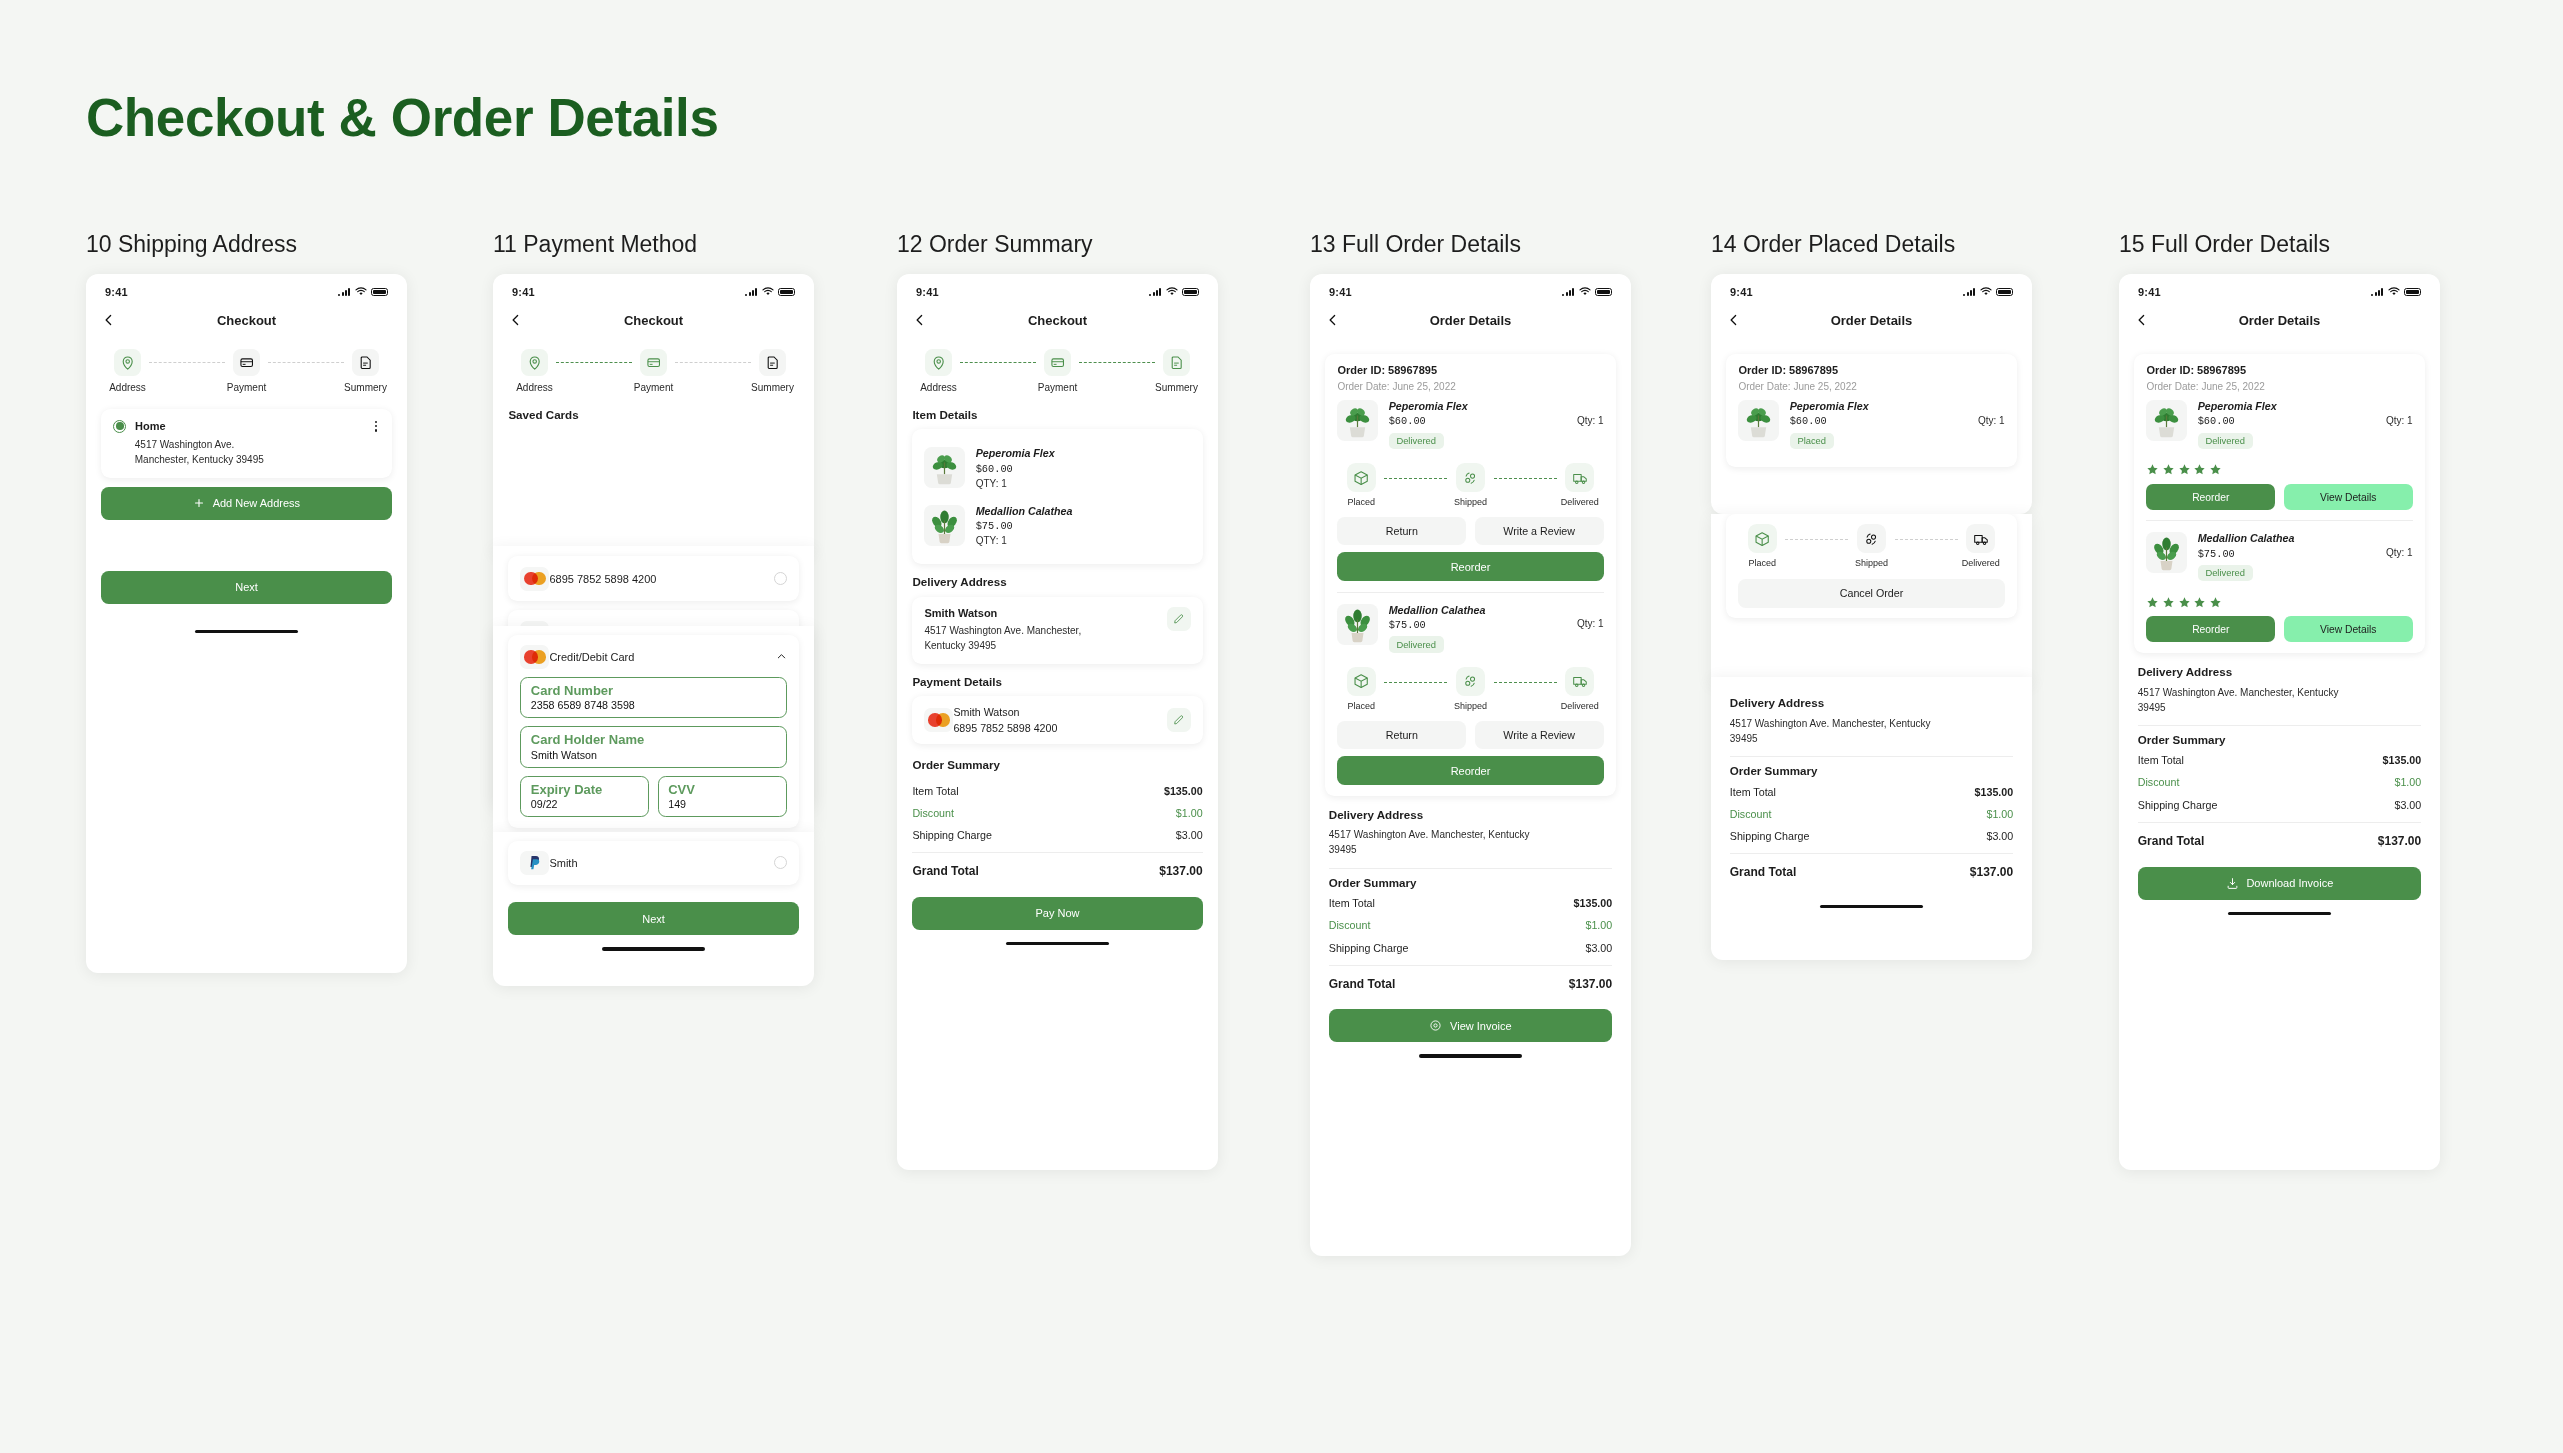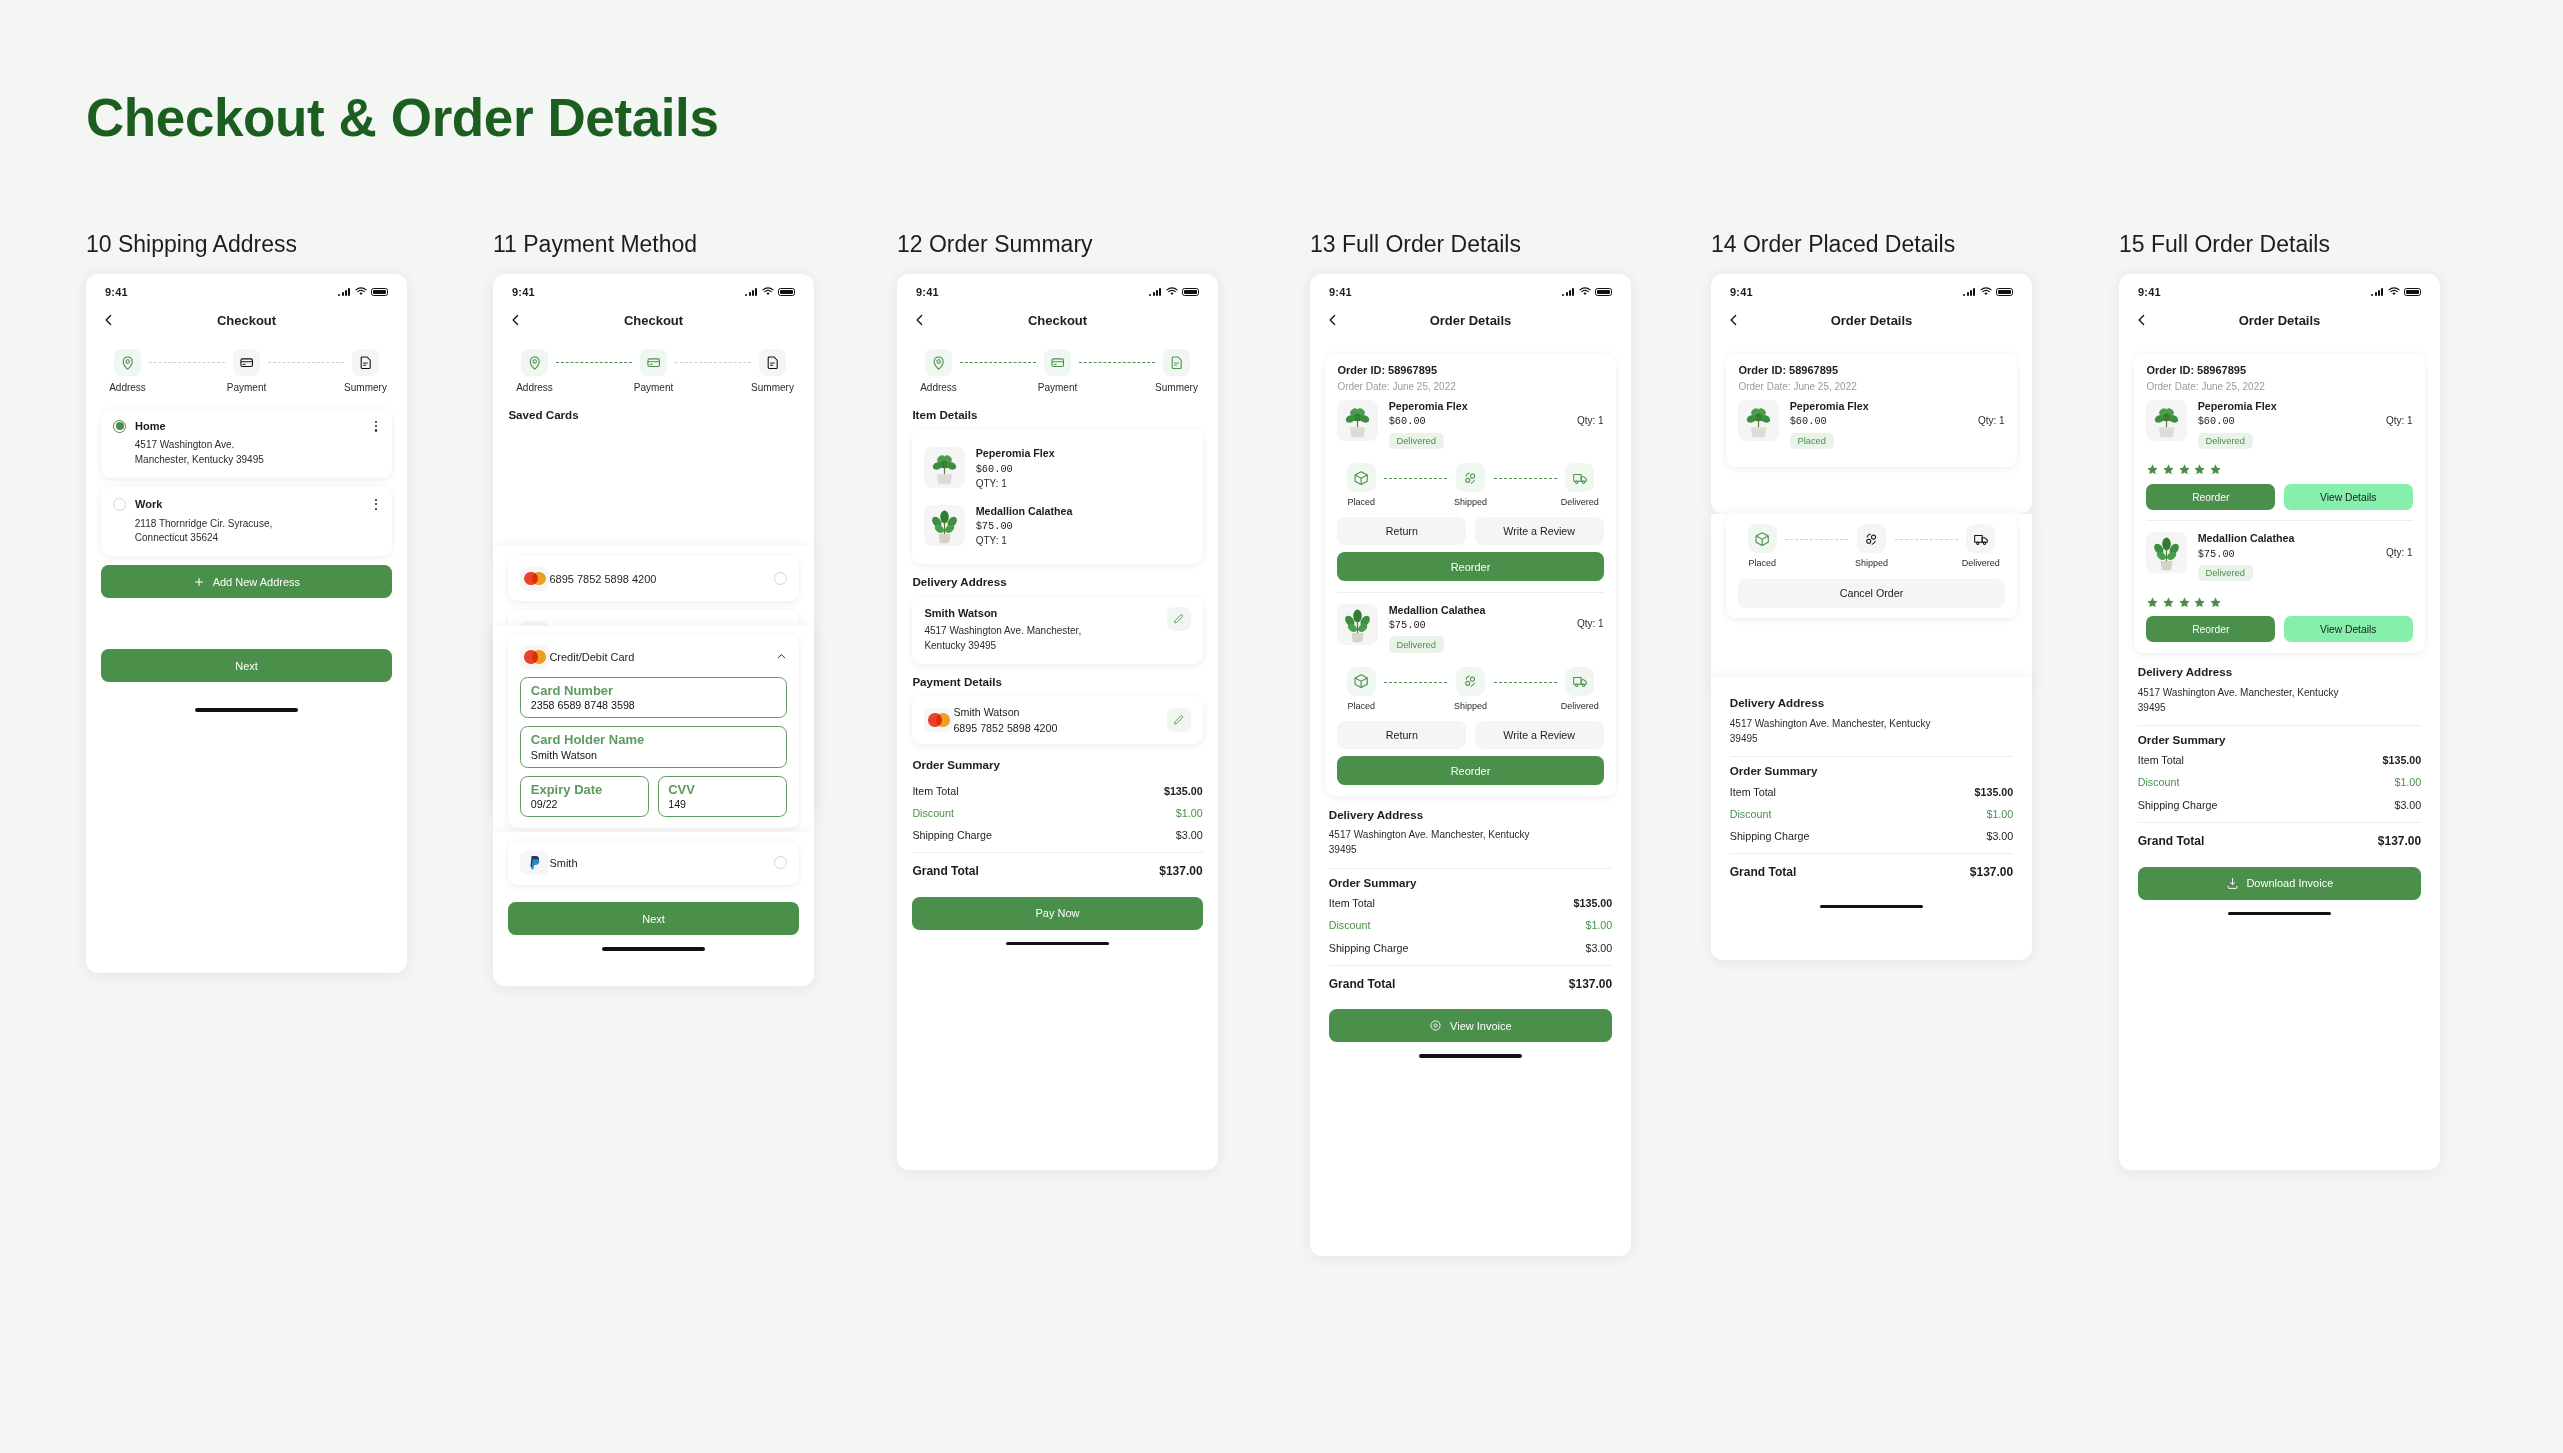"Peperomia Flex" .item .nm { font-style: none -> italic }
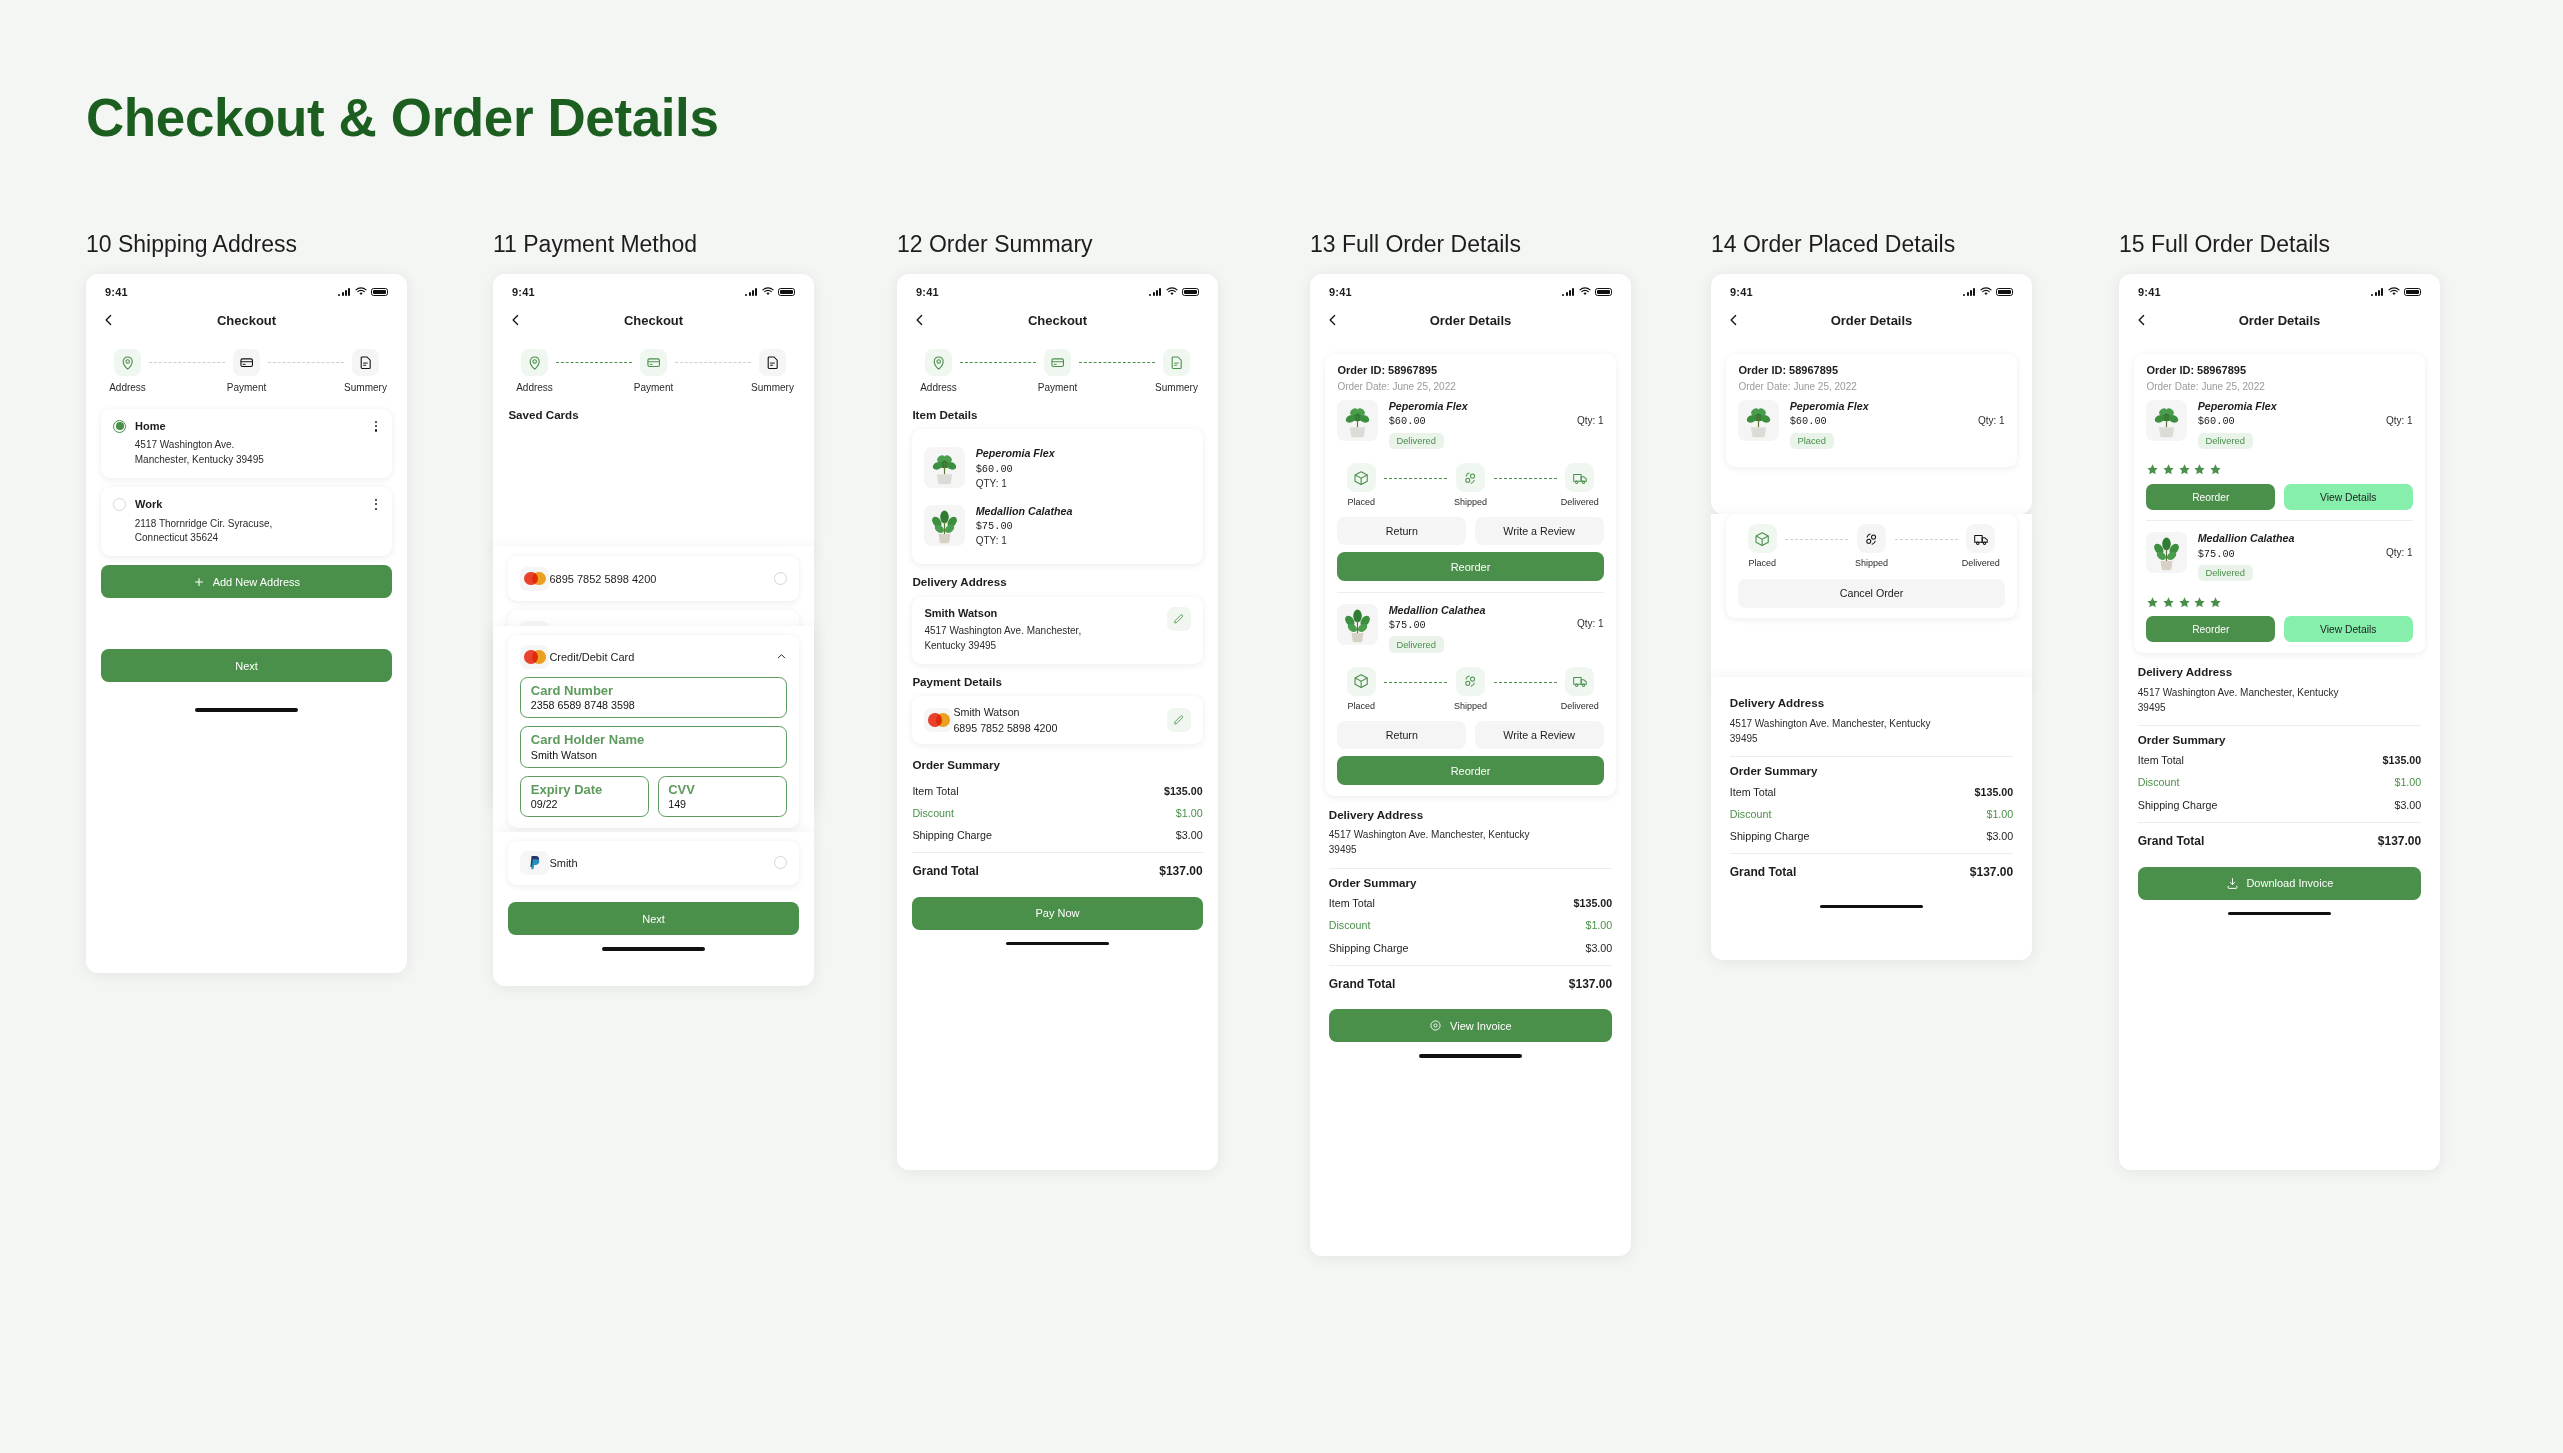"Work" div.card { html: <div> <div> <span></span> <span>Work</span> <span> <i></i> <i></i> <i></i> </span> </div> <div> <div>2118 Thornridge Cir. Syracuse,</div> <div>Connecticut 35624</div> </div> </div> -> none }
